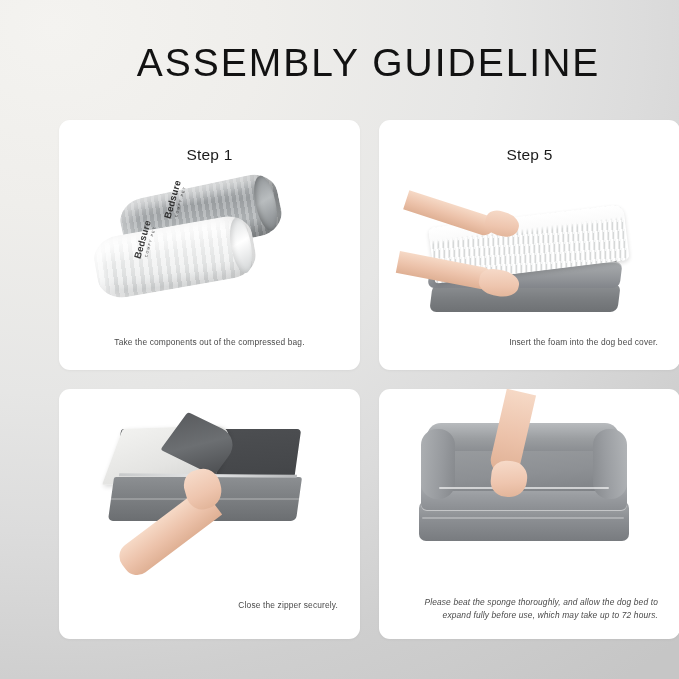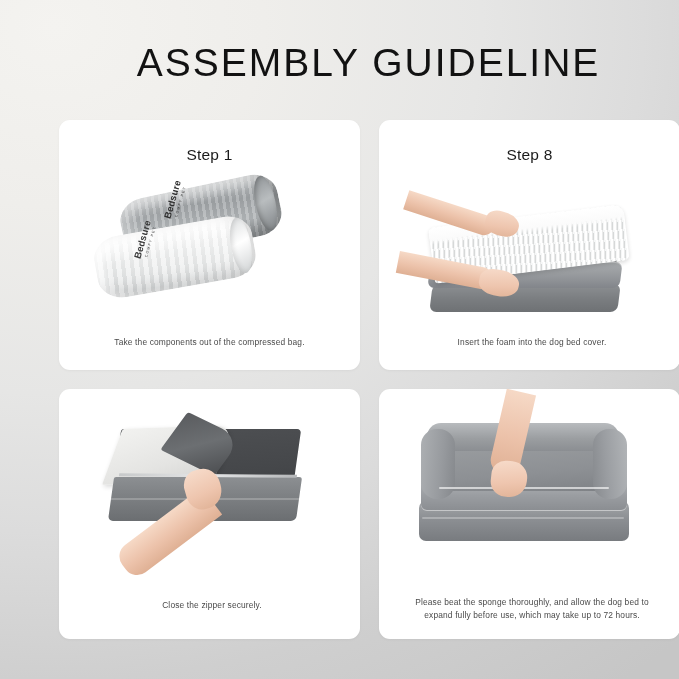"Step 8" div.step-title { text: 8 -> 5 }
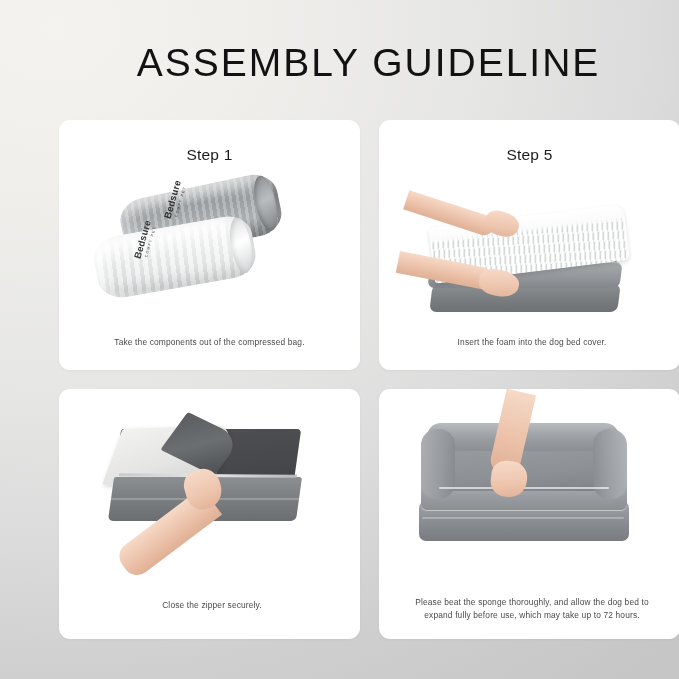"Insert the foam into the" .caption.left { text-align: center -> right }
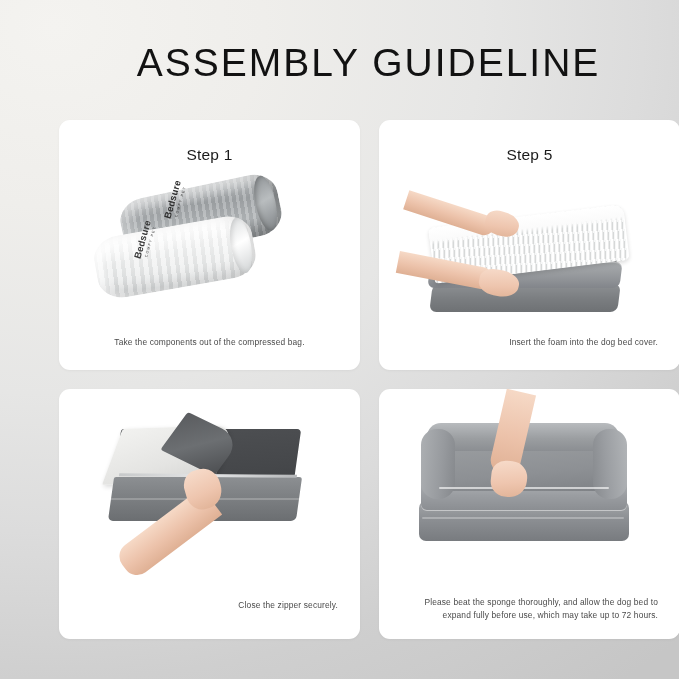"Please beat the sponge thoroughly," .card.step4 .caption { font-style: none -> italic }
